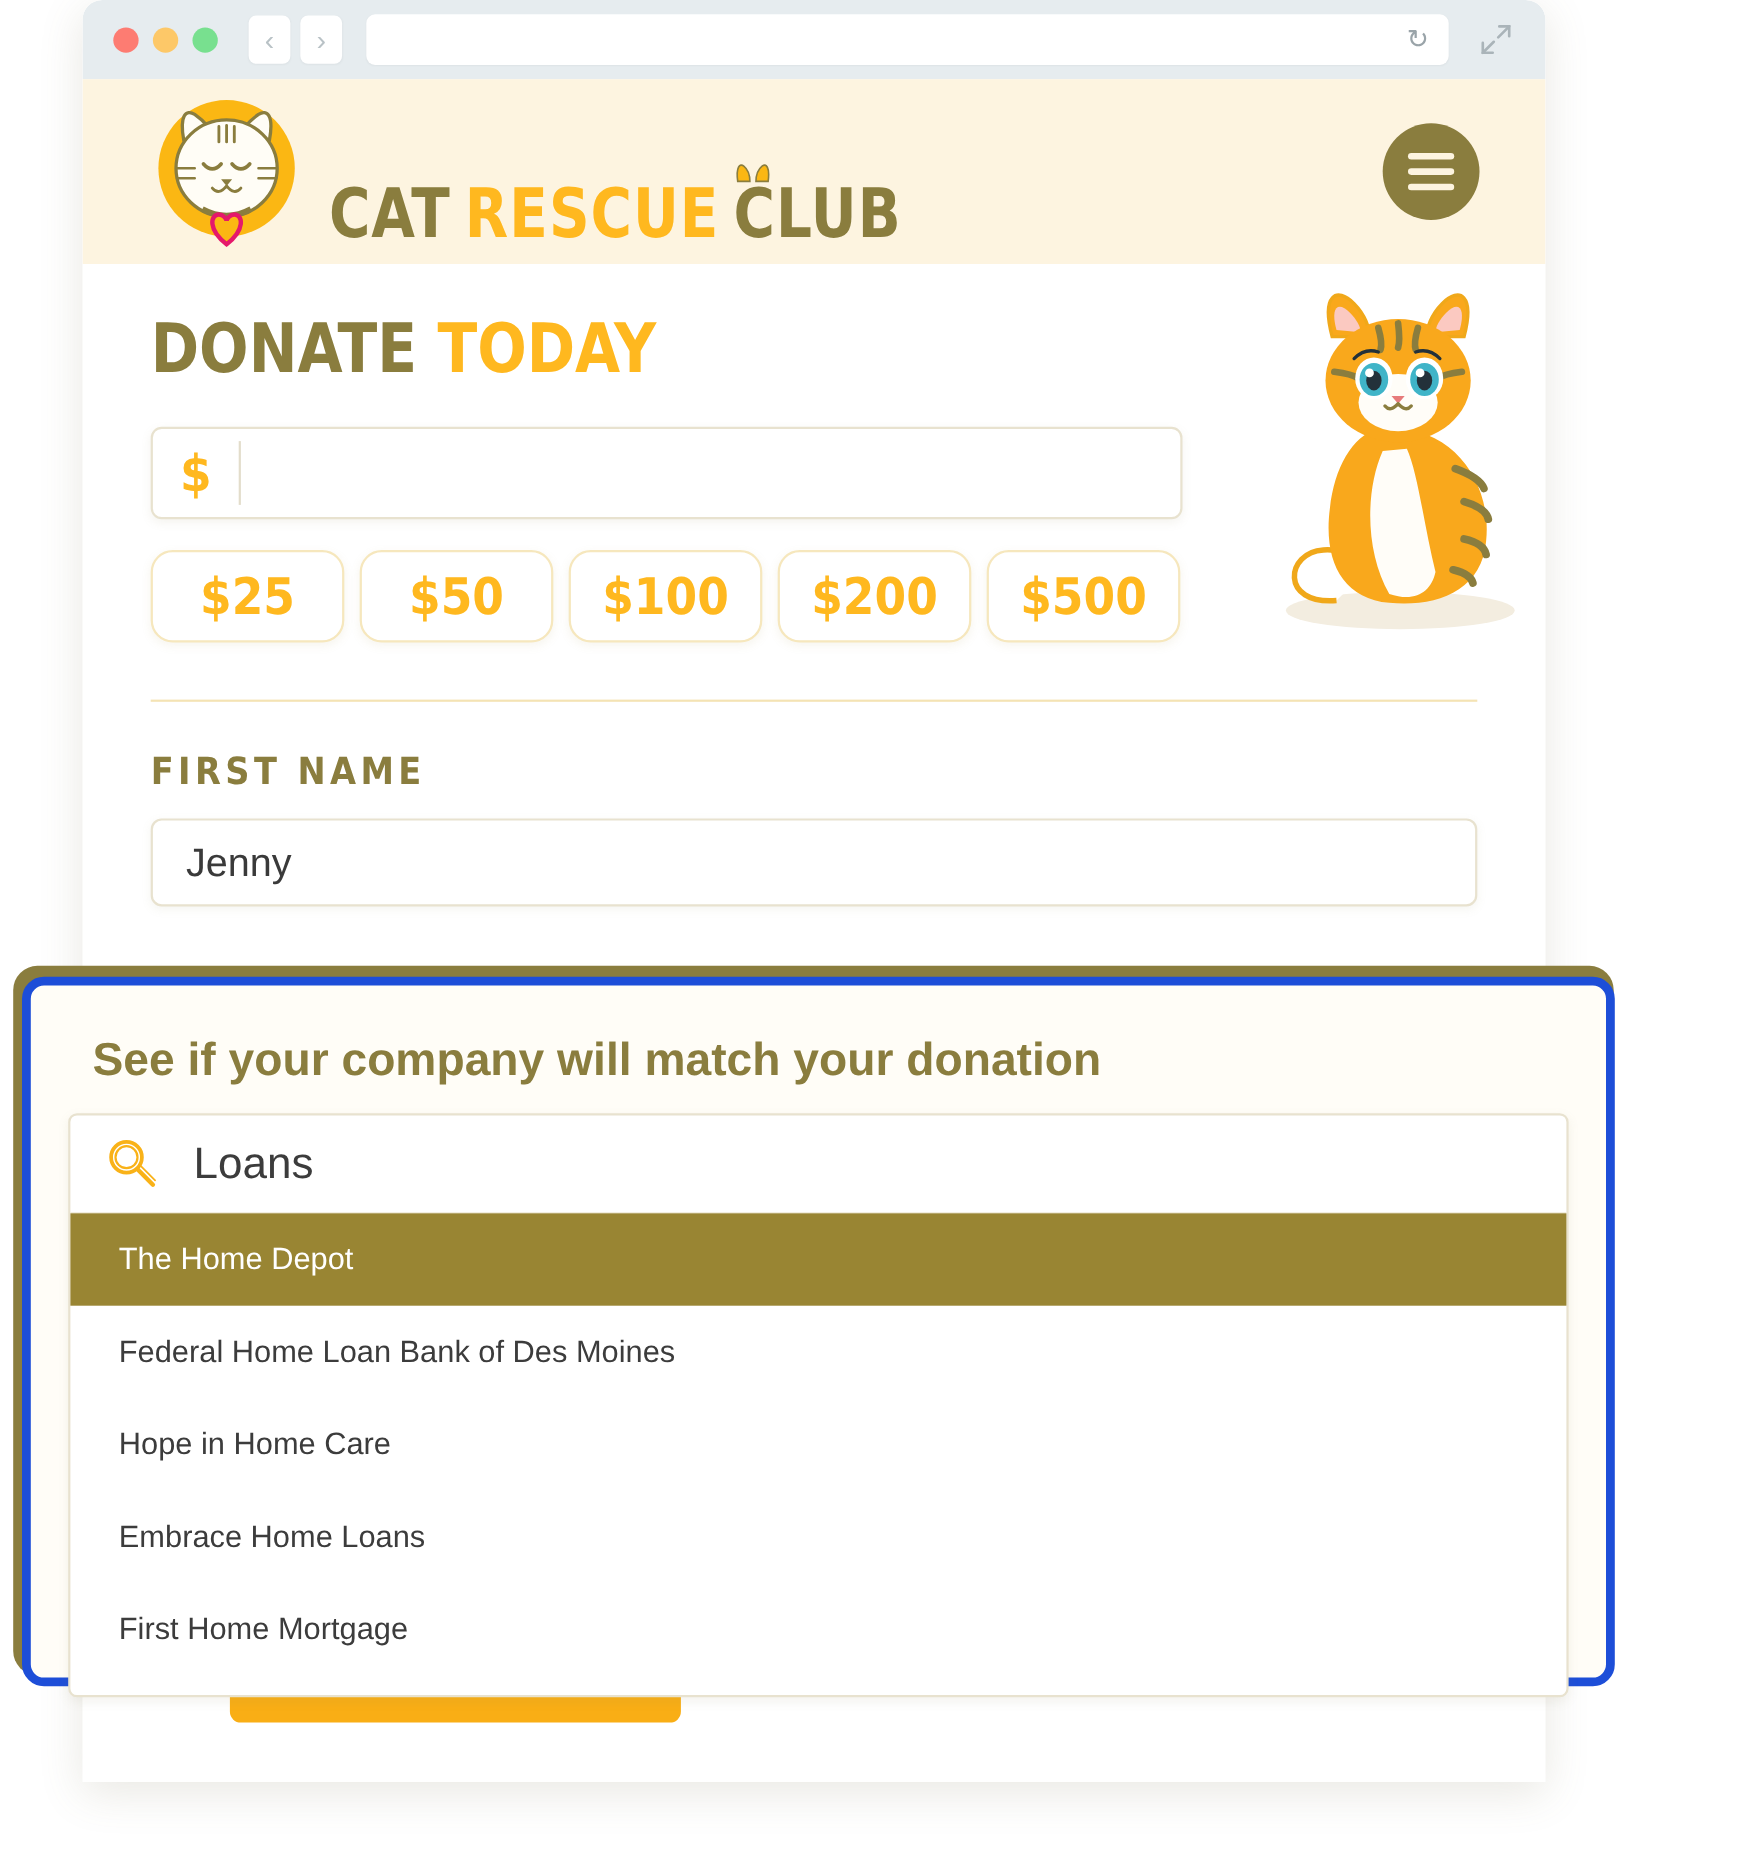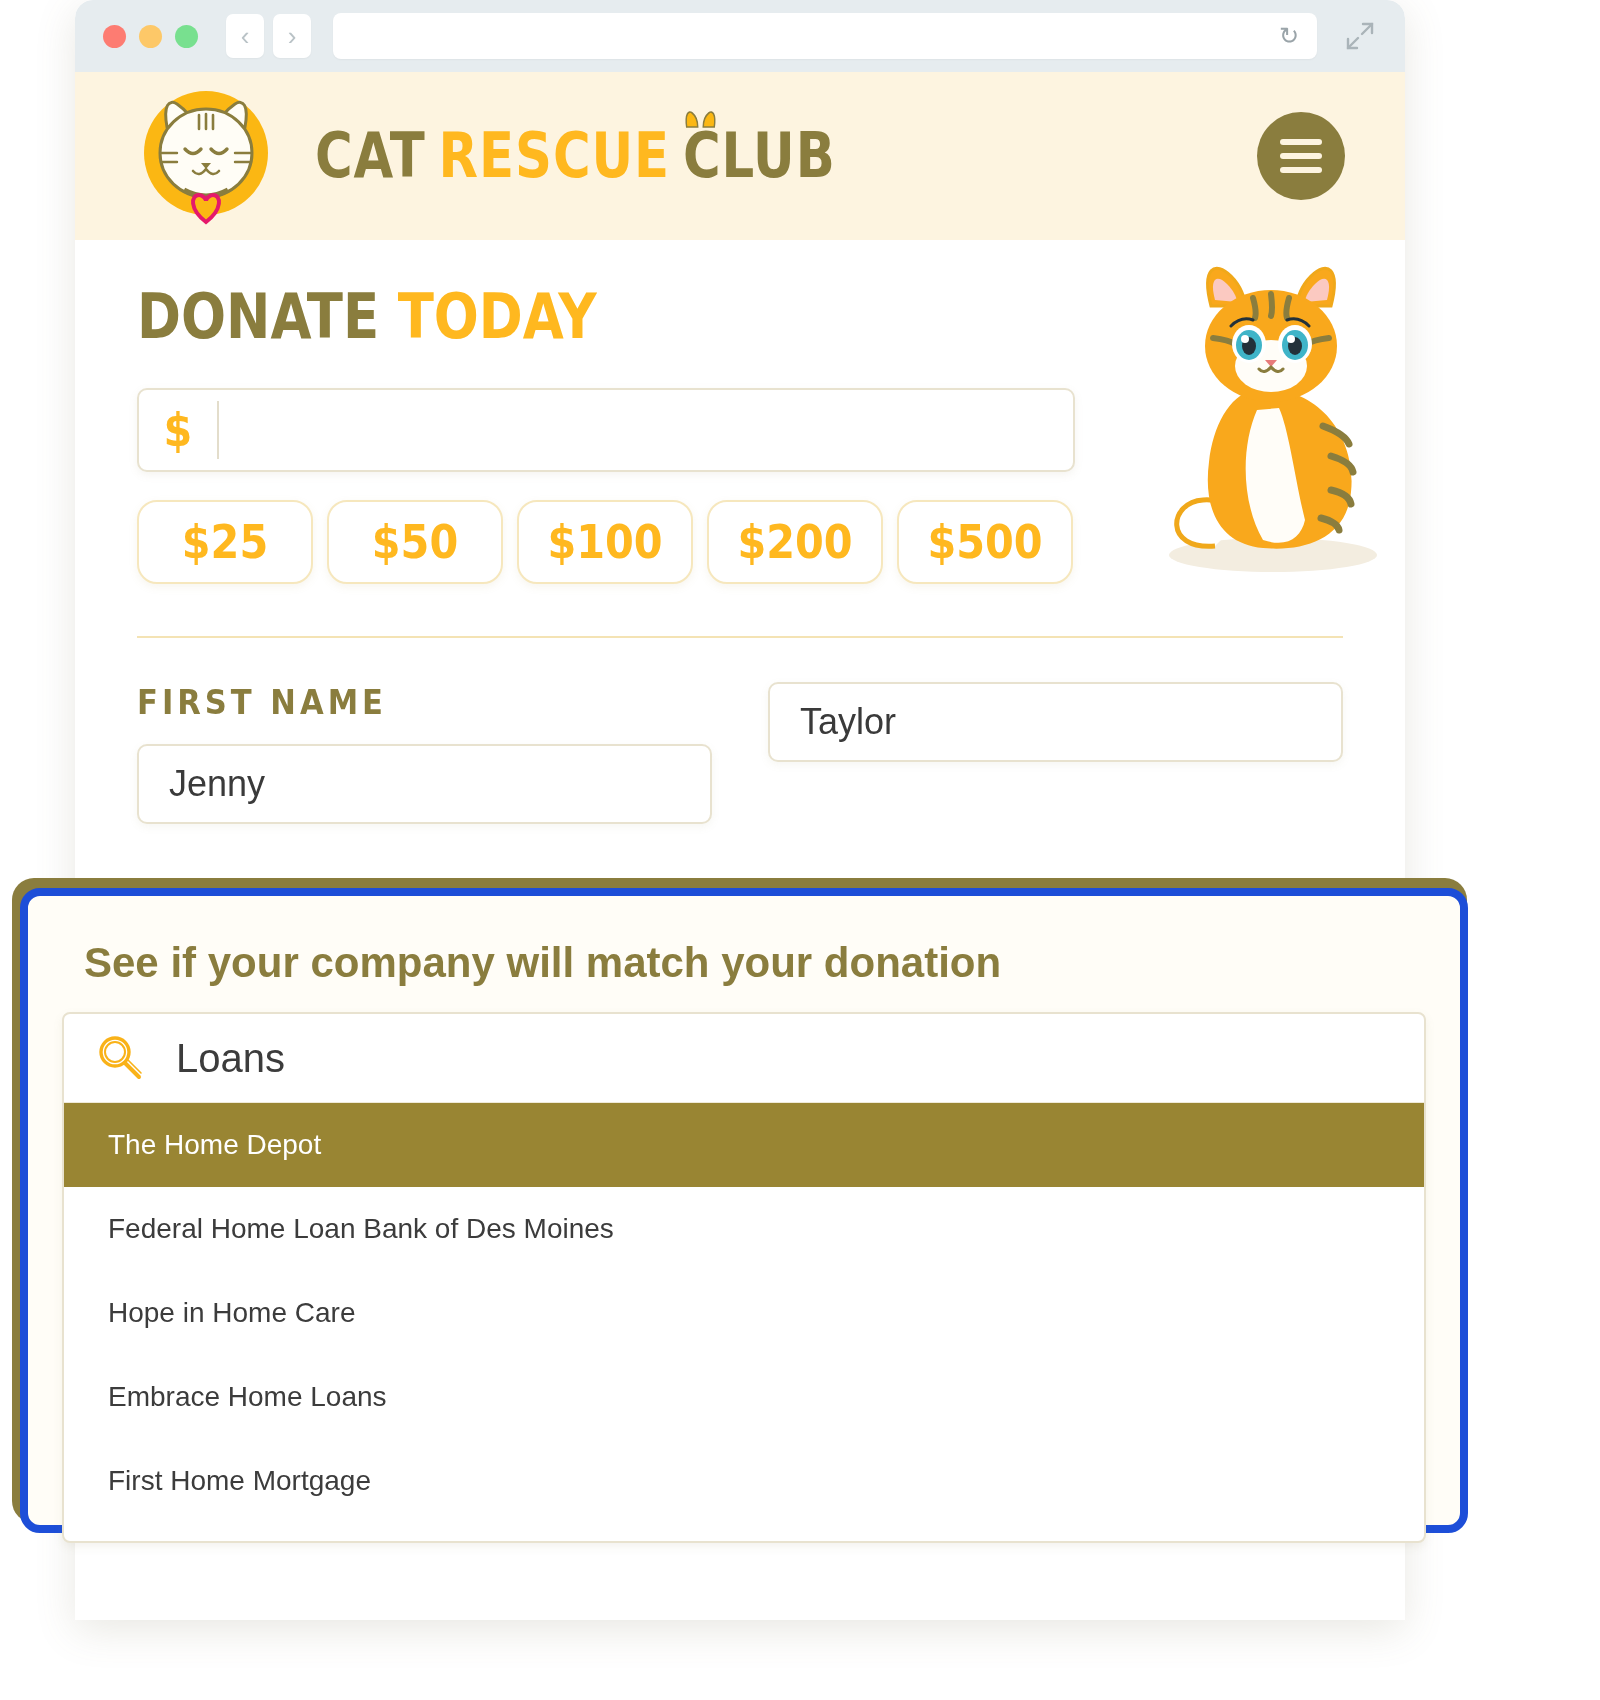"CAT" .logo-wrap { align-items: center -> none; gap: 40px -> 24px }
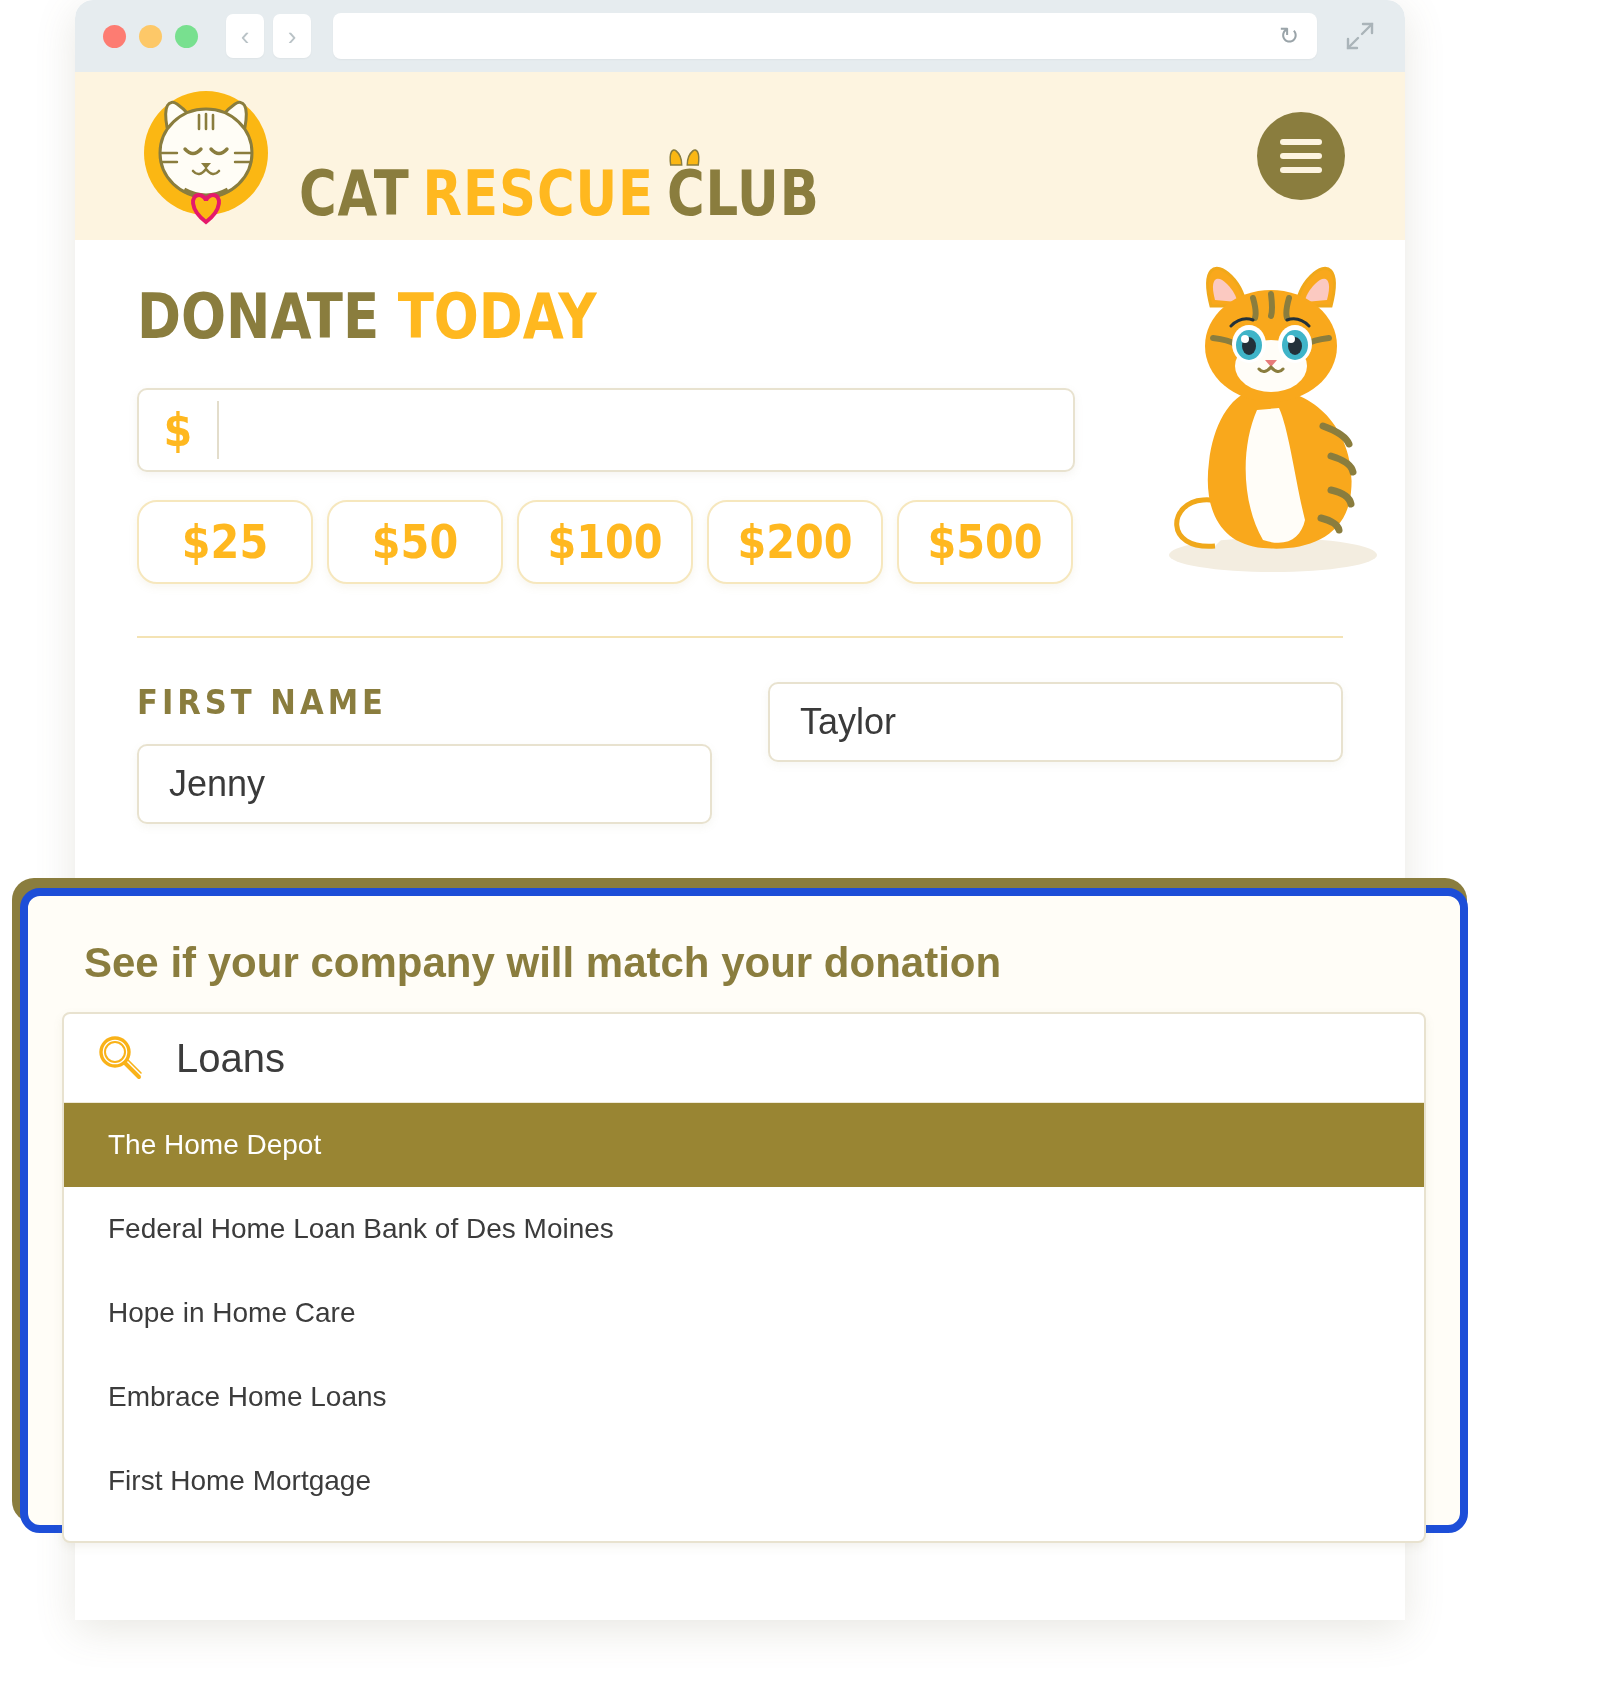"FIRST NAME" .names { flex-direction: none -> column }
